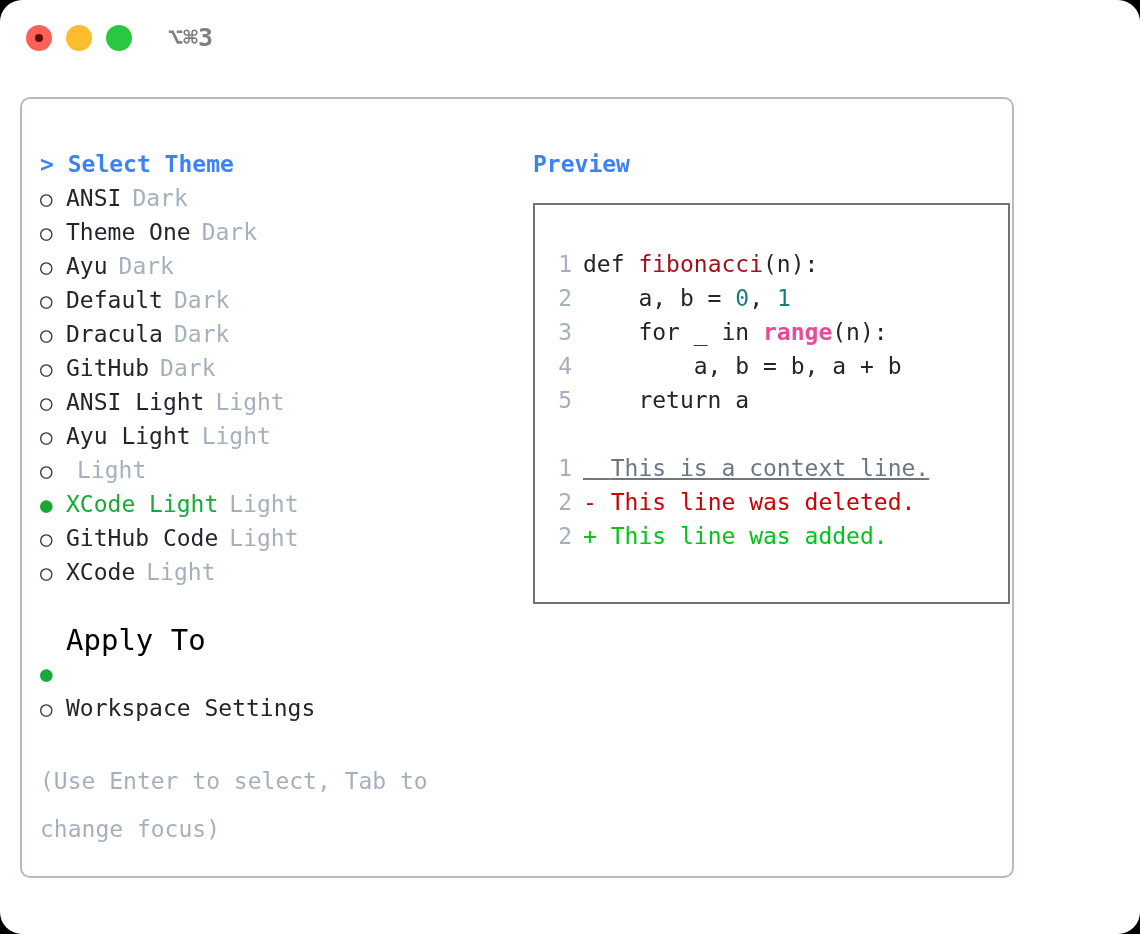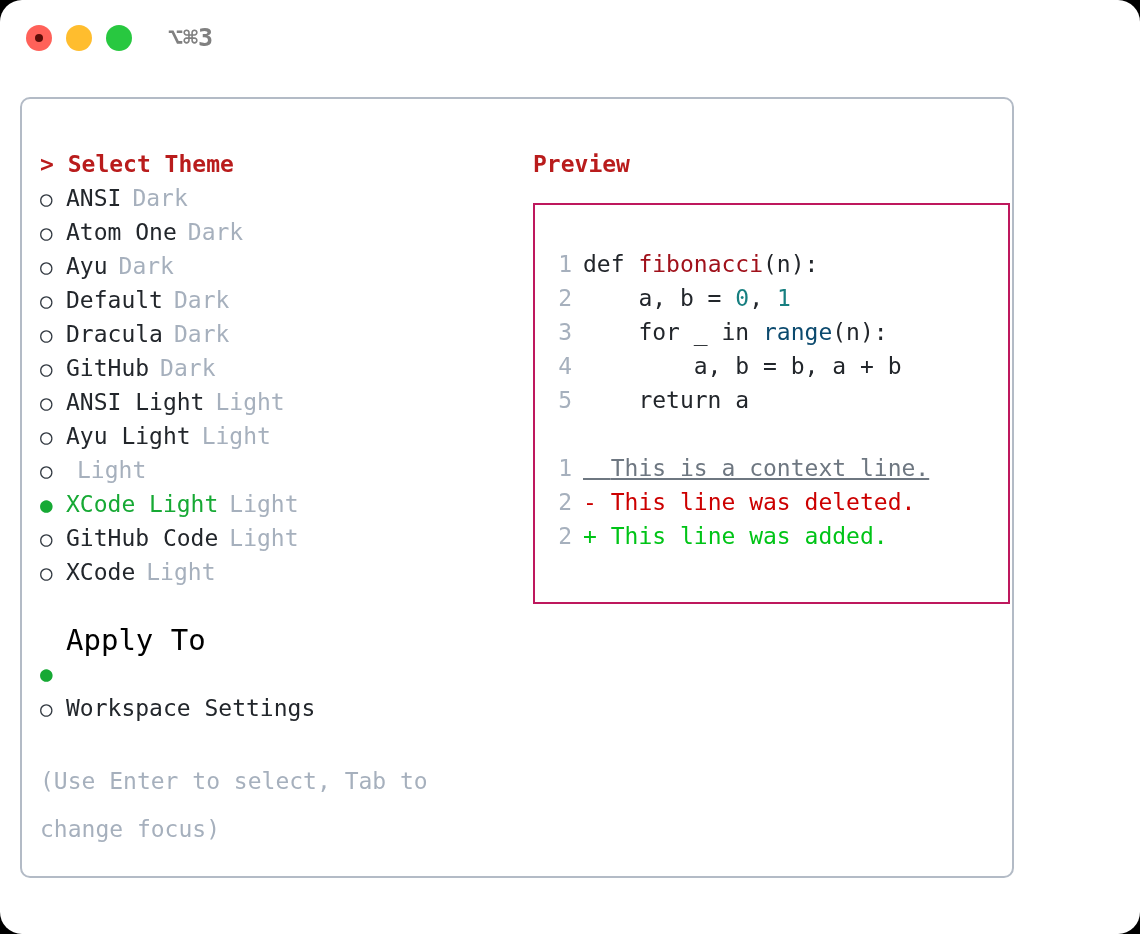"> Select Theme" .section-header { color: #b91c1c -> #3b82f6 }
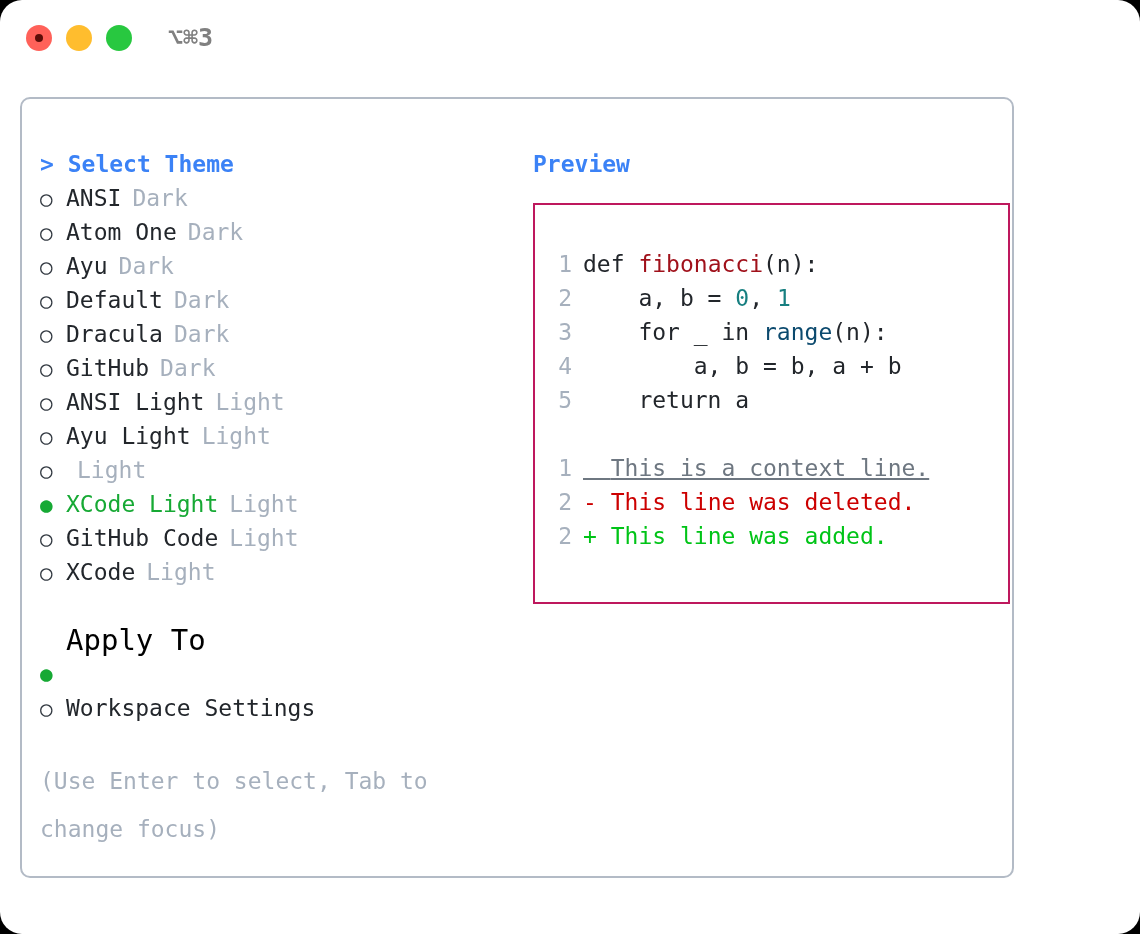"Atom One" span.opt-label { text: Atom -> Theme }
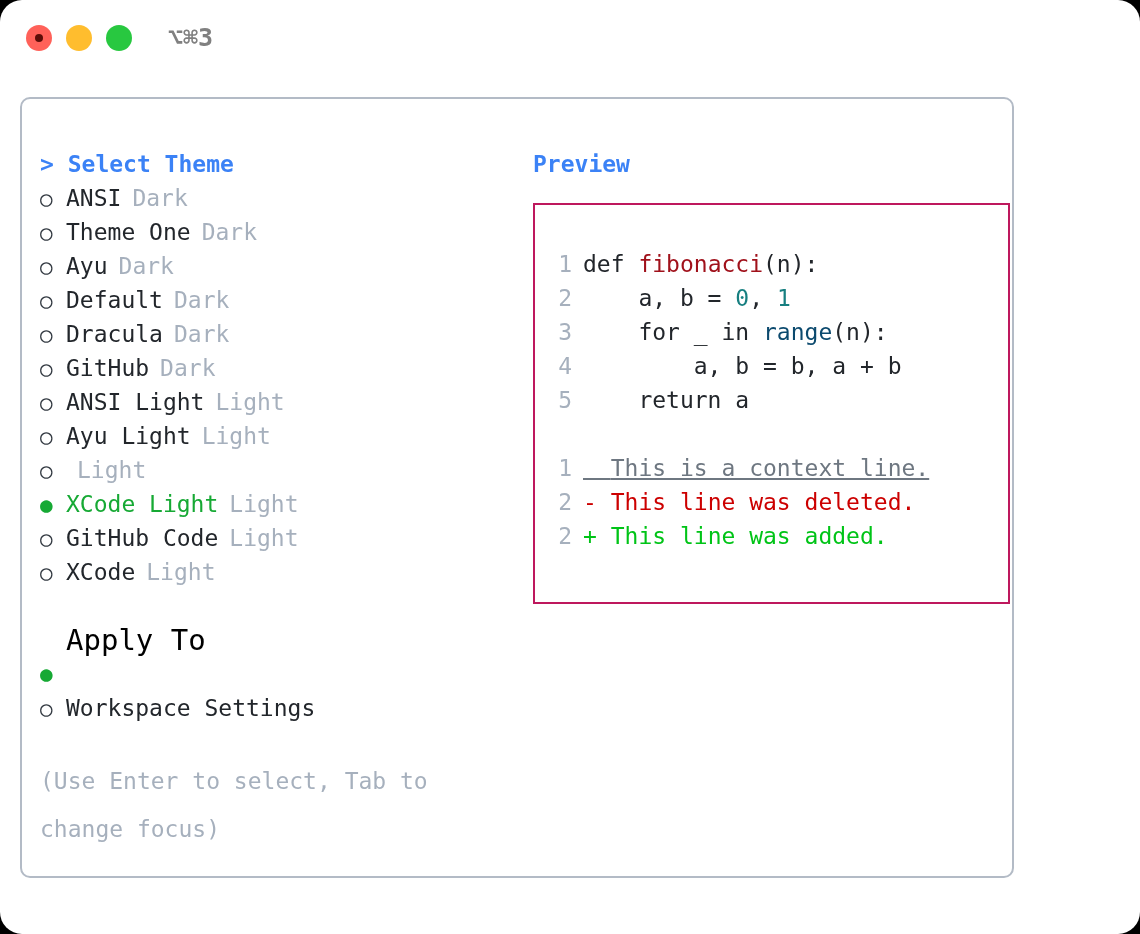"1 def fibonacci(n):" .preview-box { border: 2px solid #be185d -> 2px solid #737373 }
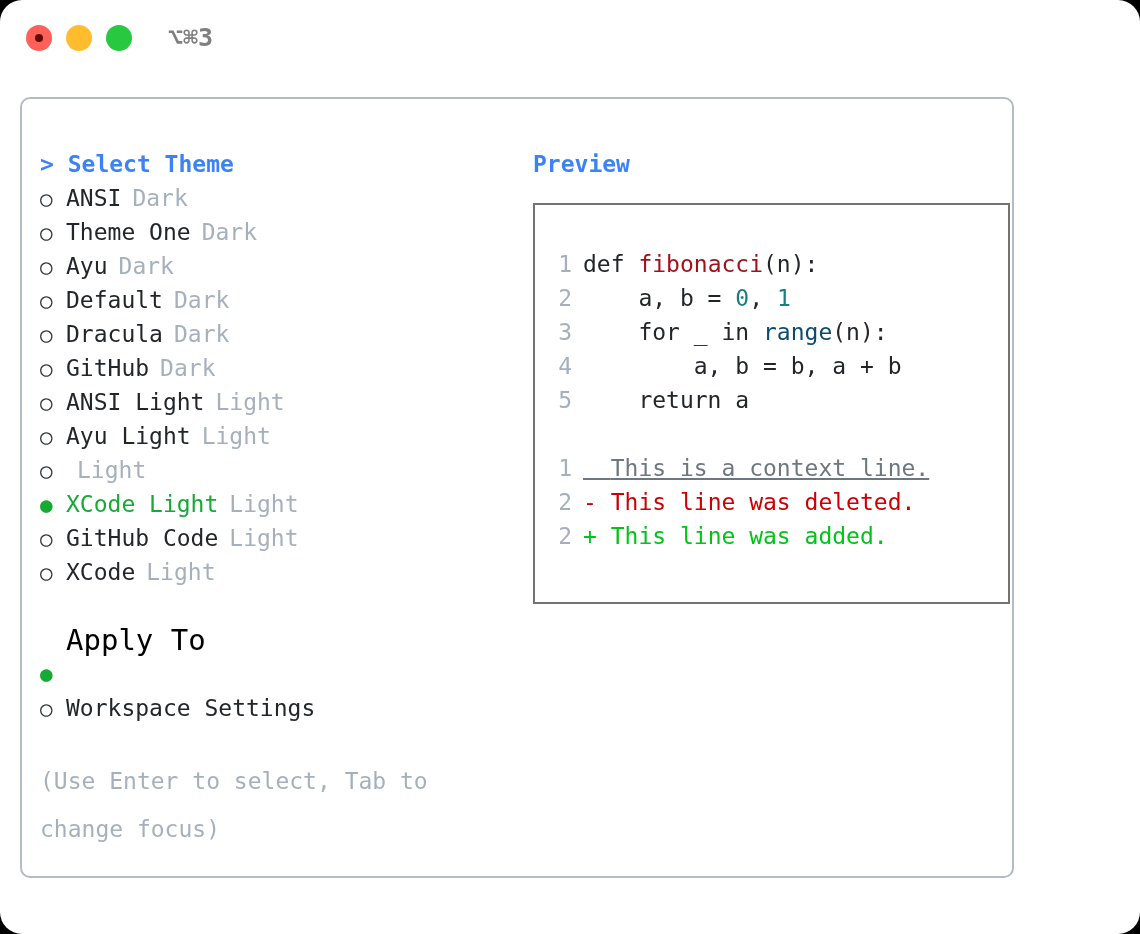"range" .tok-call { color: #0c4a6e -> #ec4899; font-weight: none -> bold }
